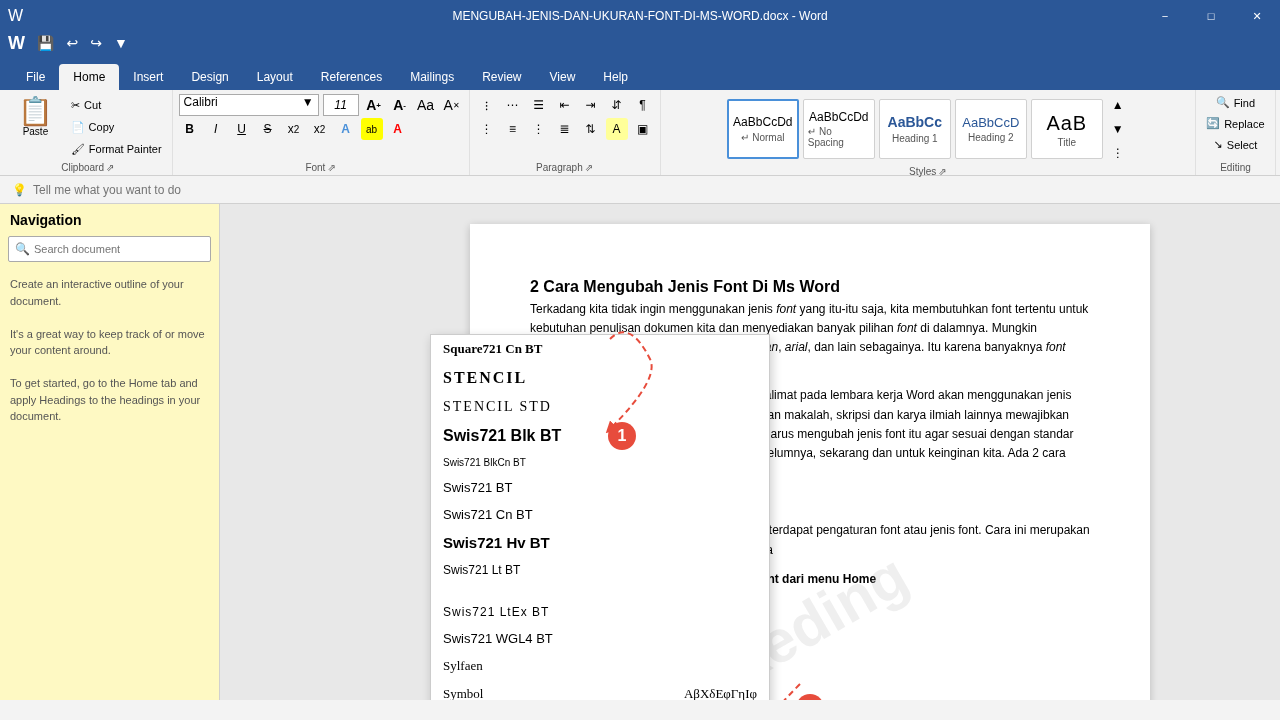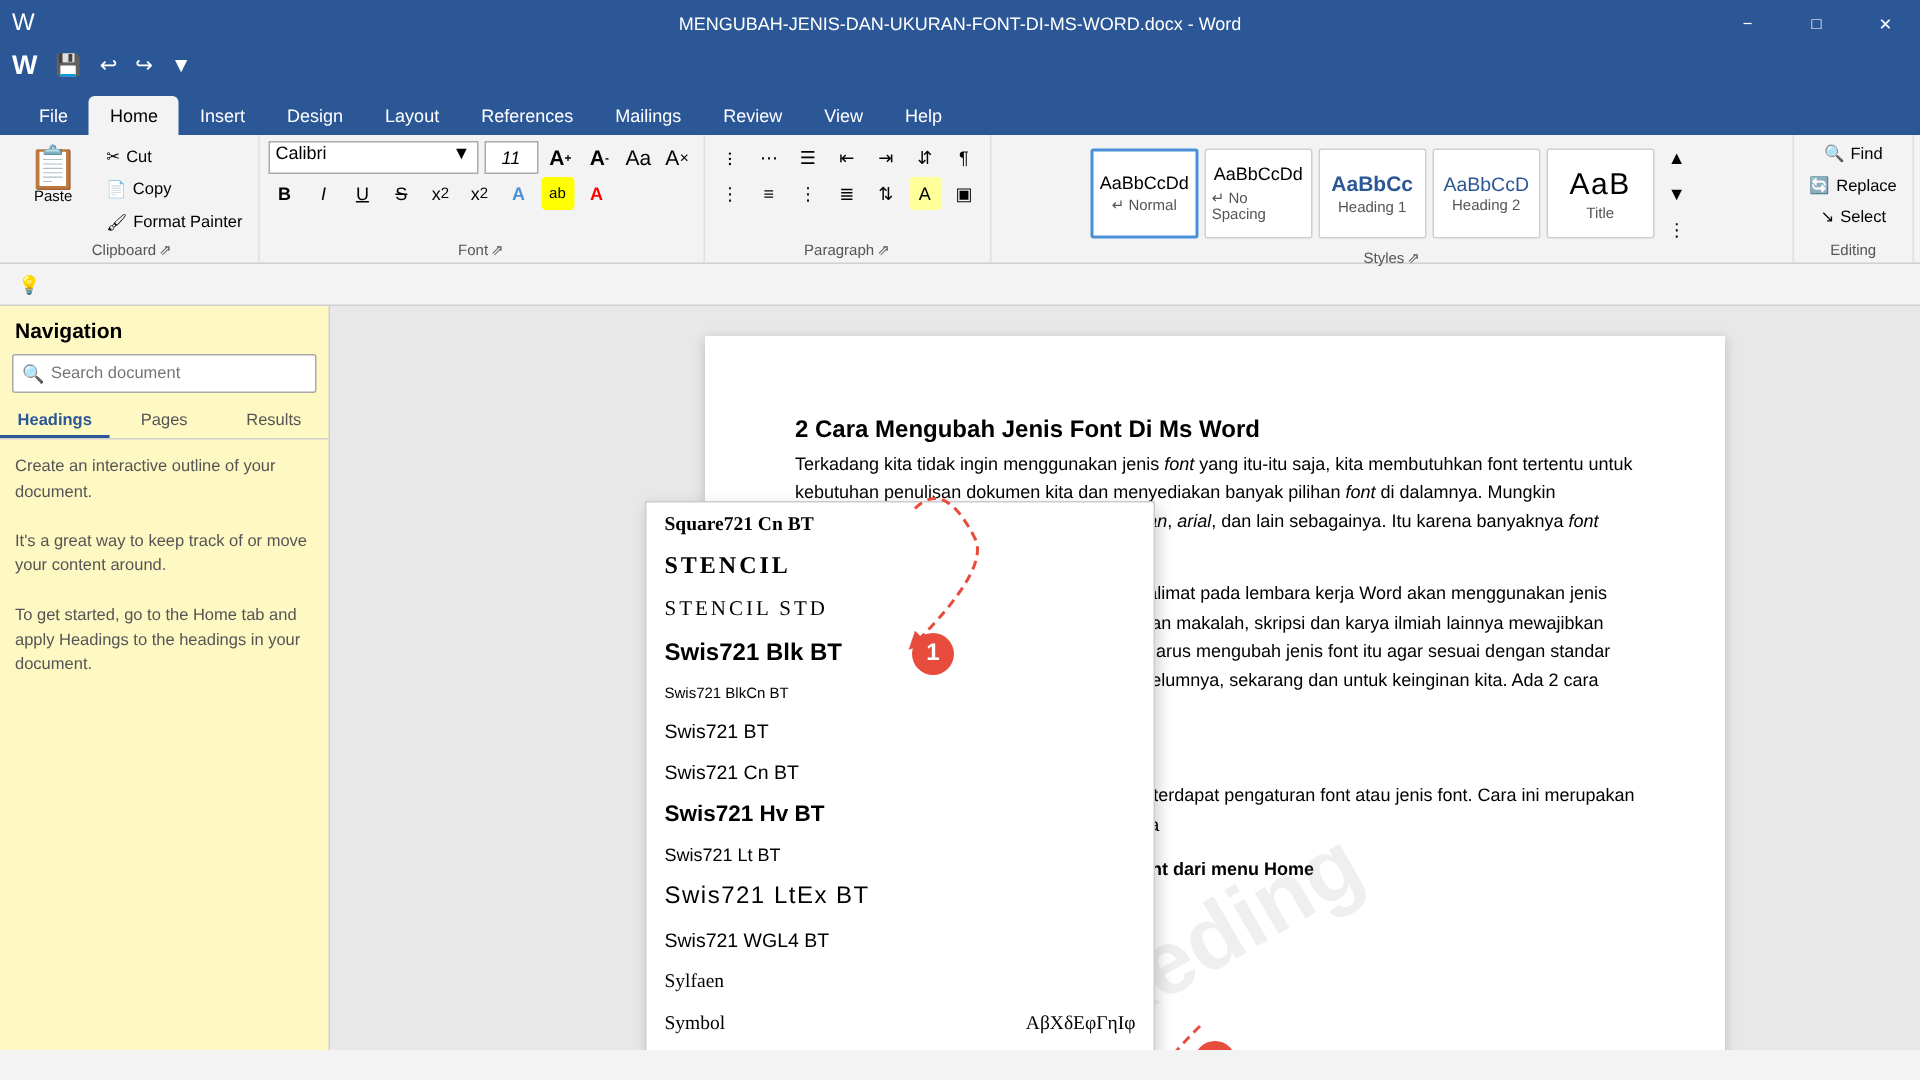"Tell me what you want" input { html: none -> <input> }
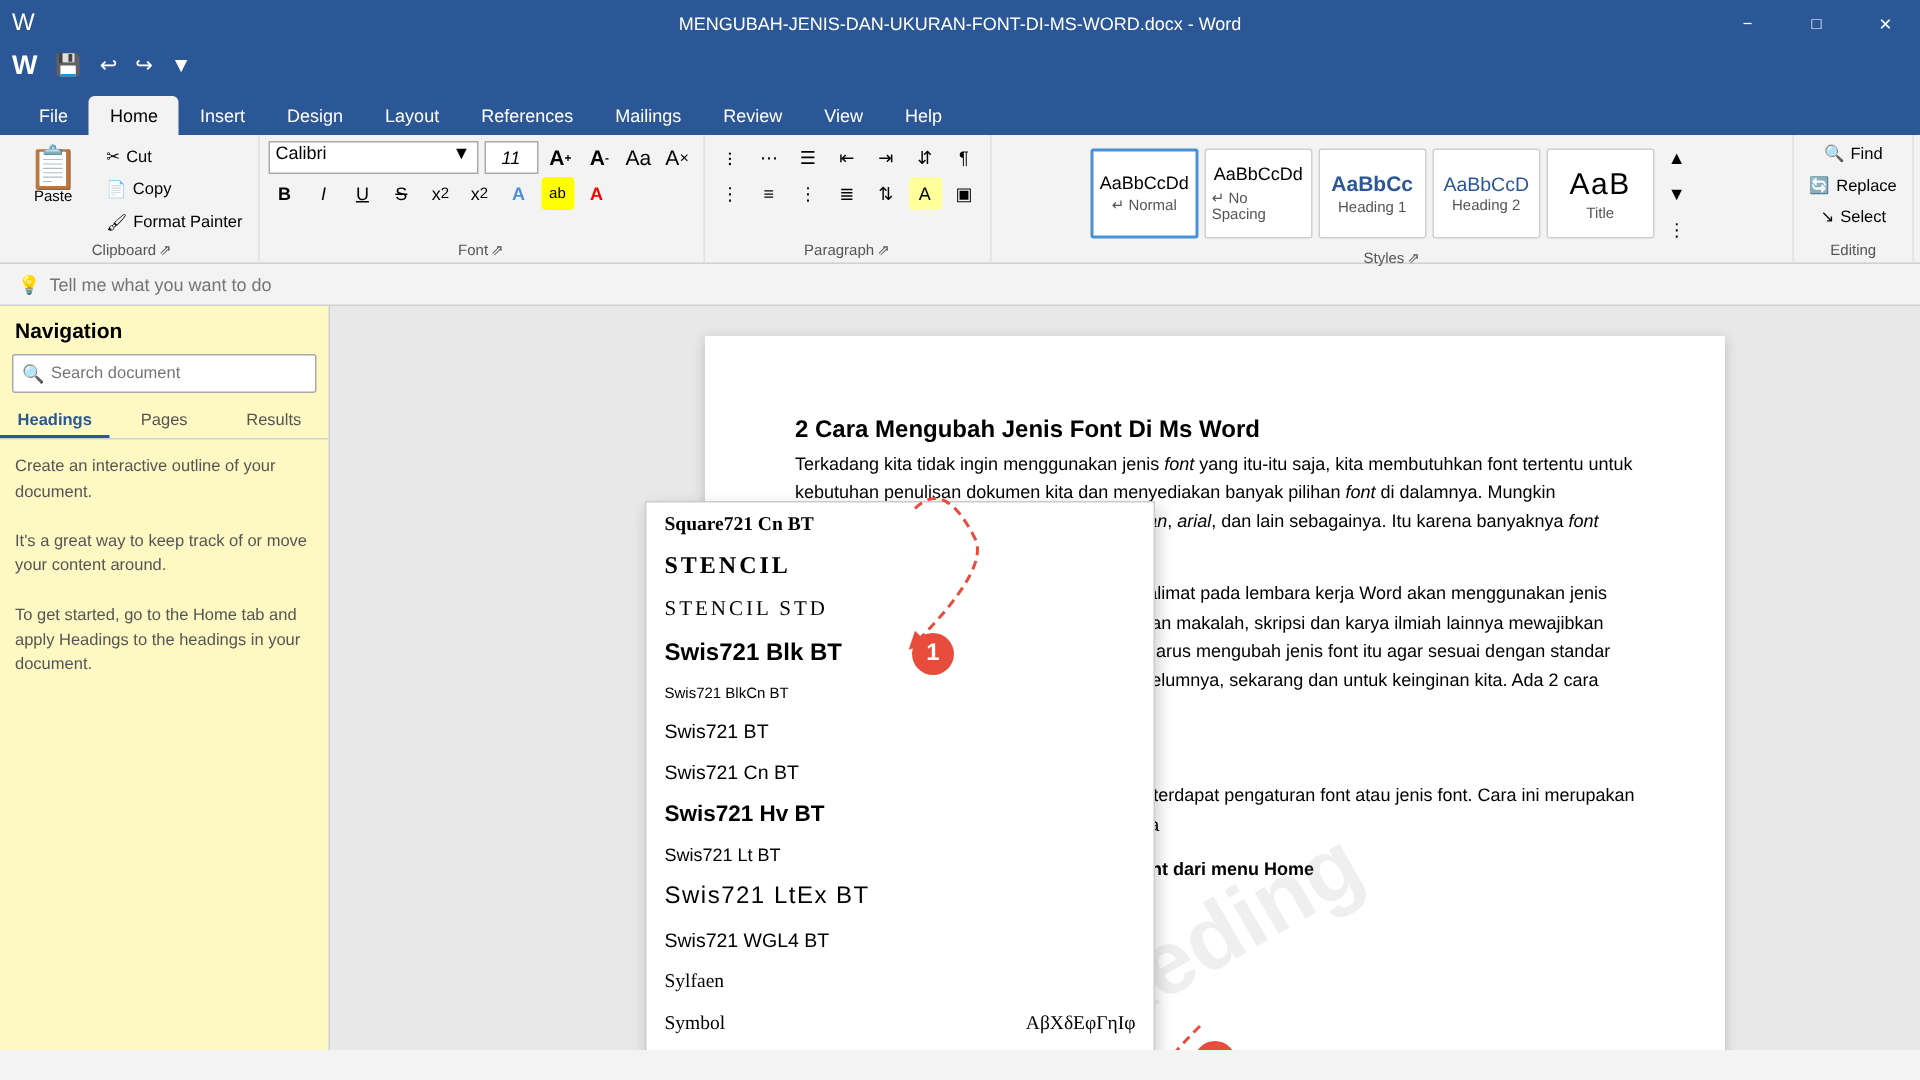"Headings" div { html: <div> <div>Headings</div> <div>Pages</div> <div>Results</div> </div> -> none }
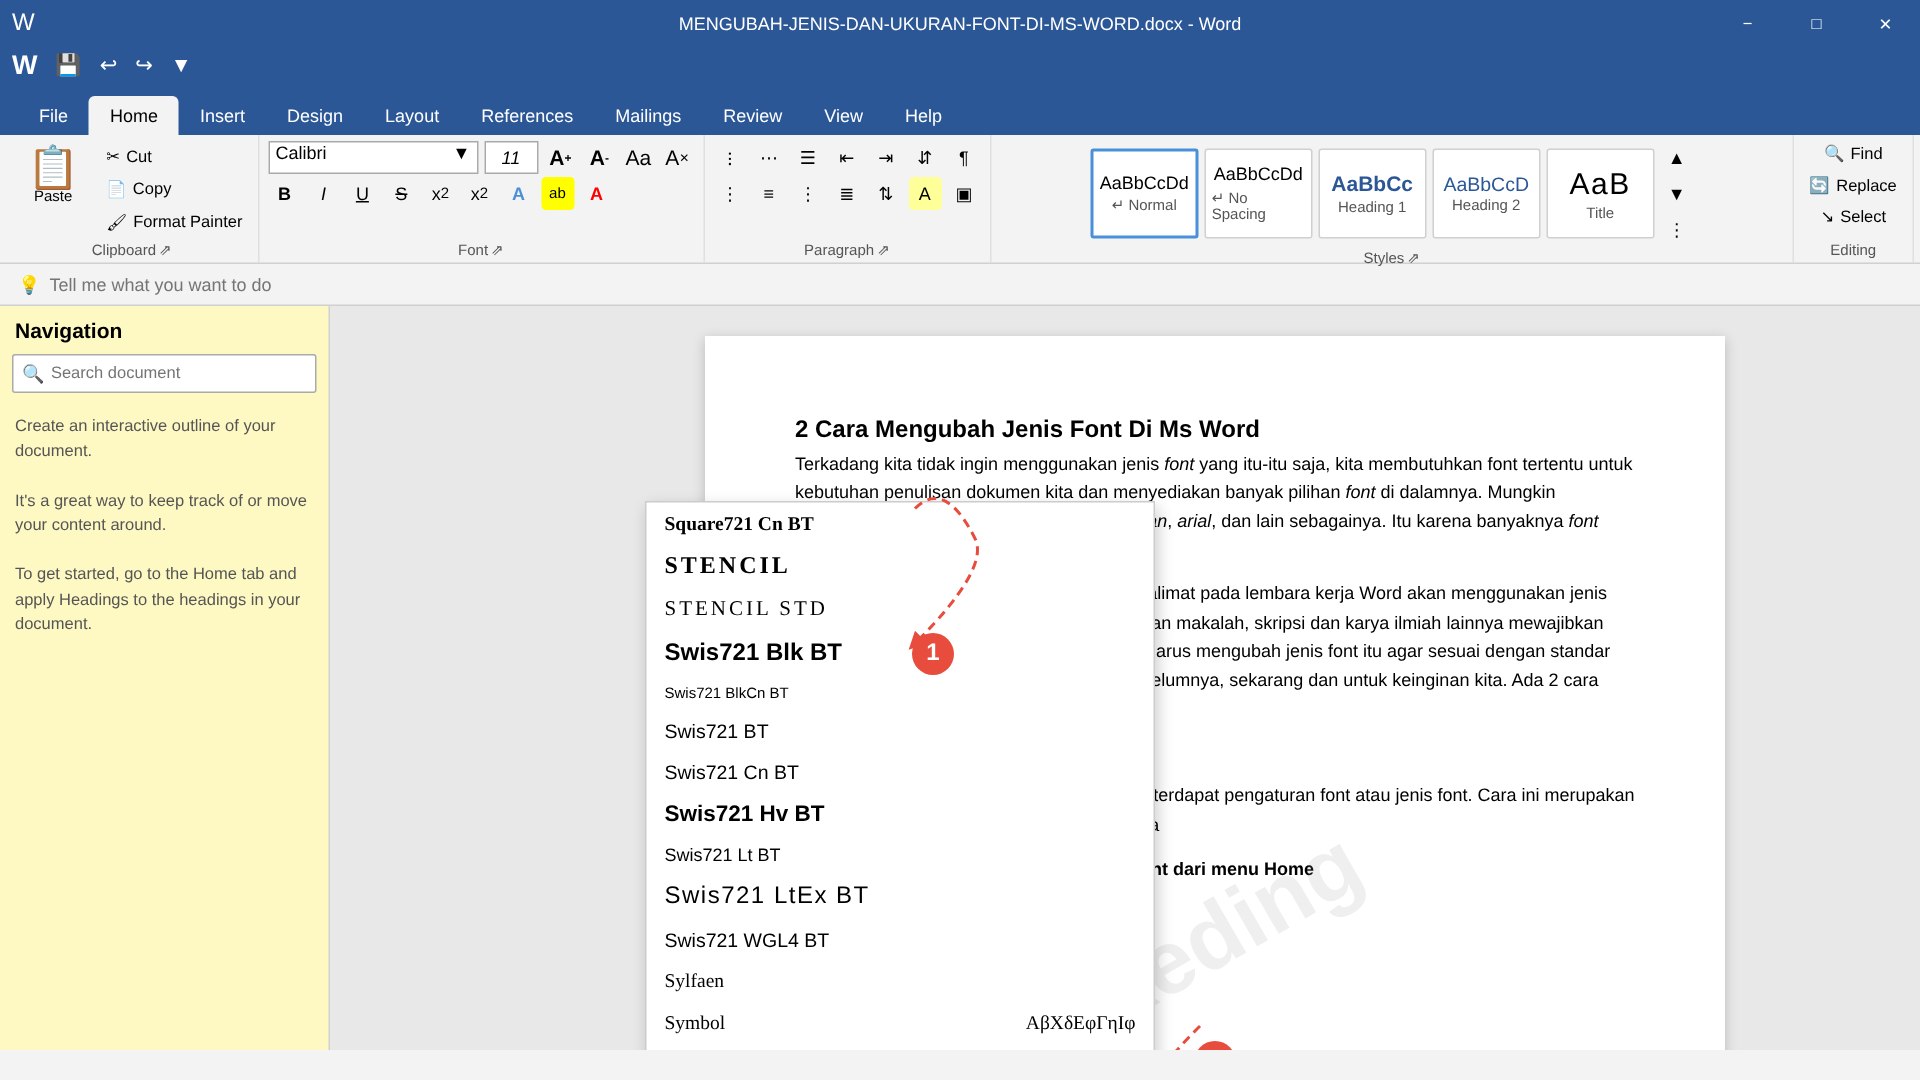"Swis721 LtEx BT" .font-item-swis721ltexbt { font-size: 16px -> 12px; margin-top: none -> 16px }
